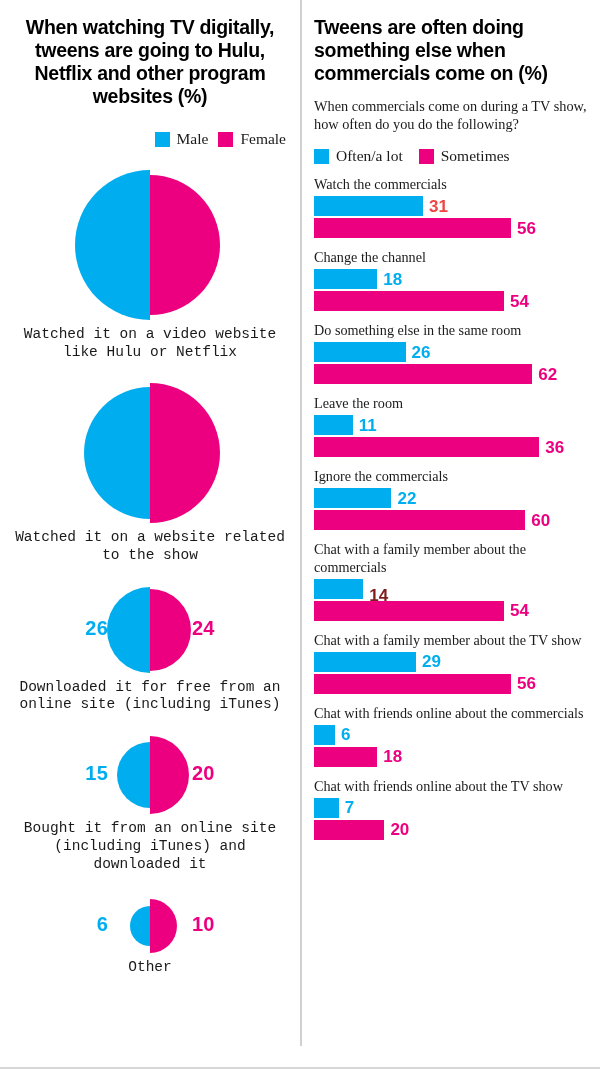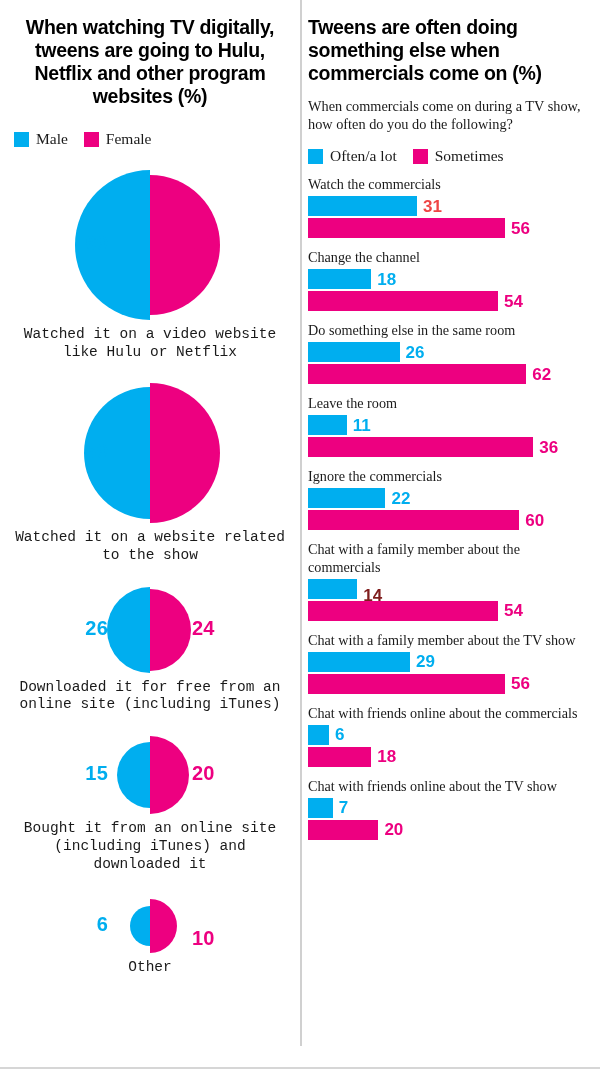"Tweens are often doing something" .right-panel { padding: 10px 12px 0 8px -> 10px 12px 0 14px }
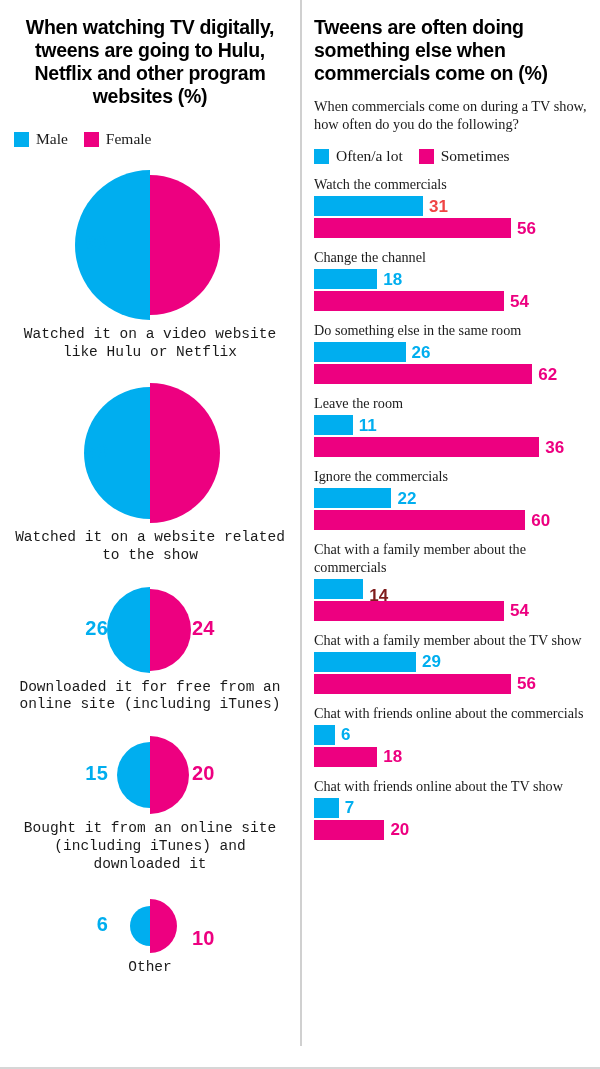"Male" .legend { gap: 16px -> 10px; justify-content: flex-start -> flex-end }
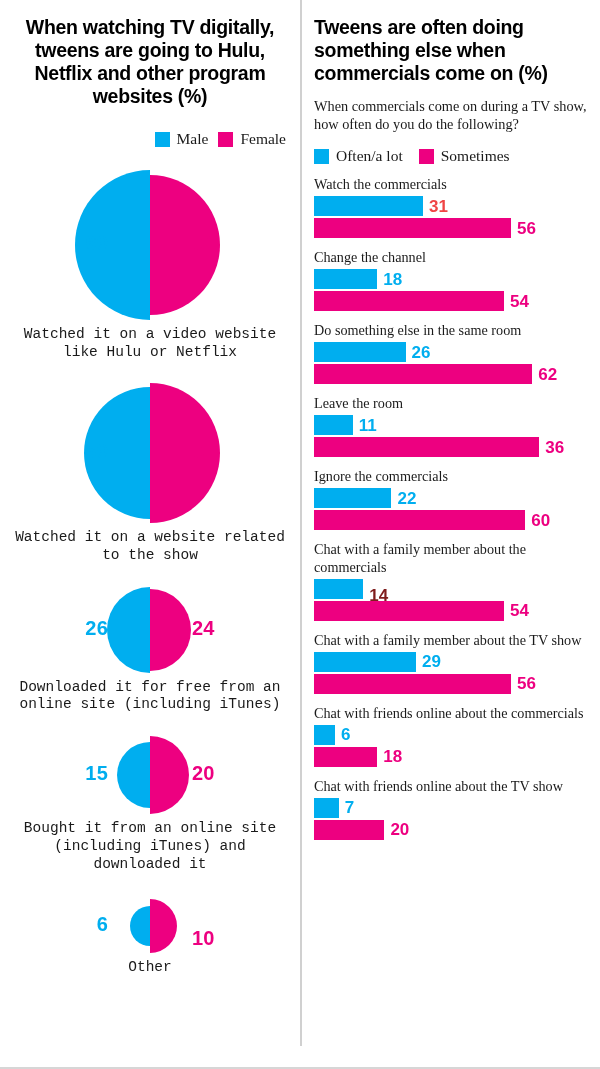"10" div.pie-num { top: 28px -> 14px }
